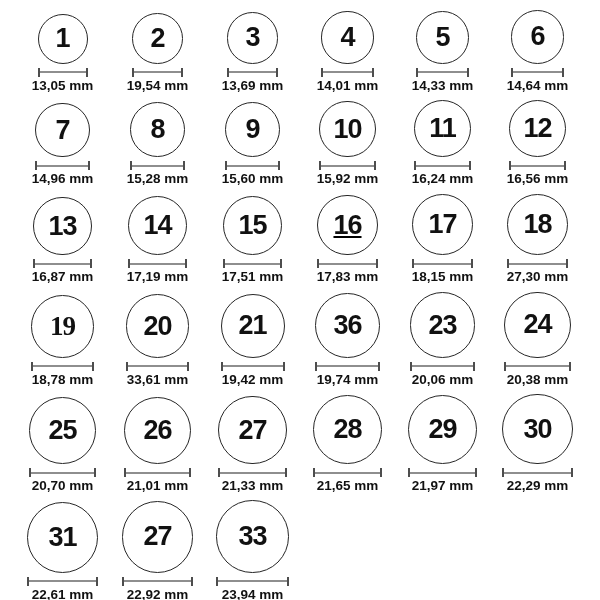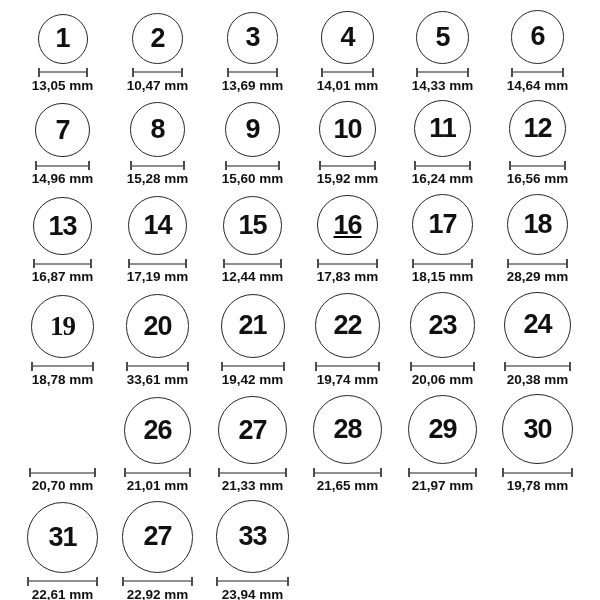"10,47 mm" span.diameter-label { text: 10,47 -> 19,54 }
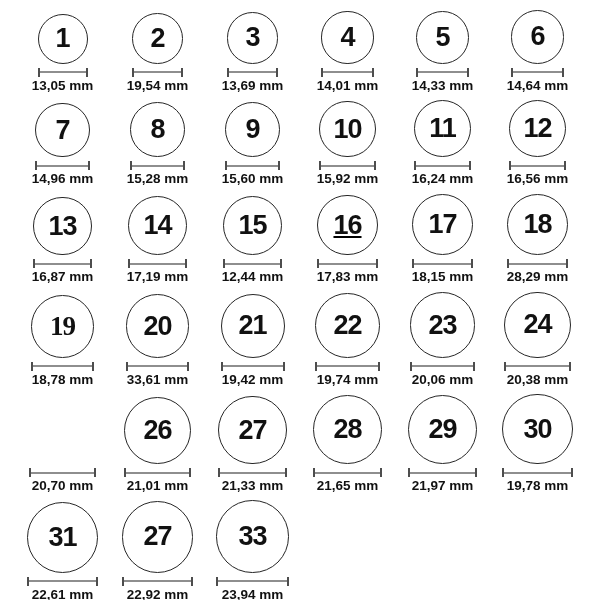"12,44 mm" span.diameter-label { text: 12,44 -> 17,51 }
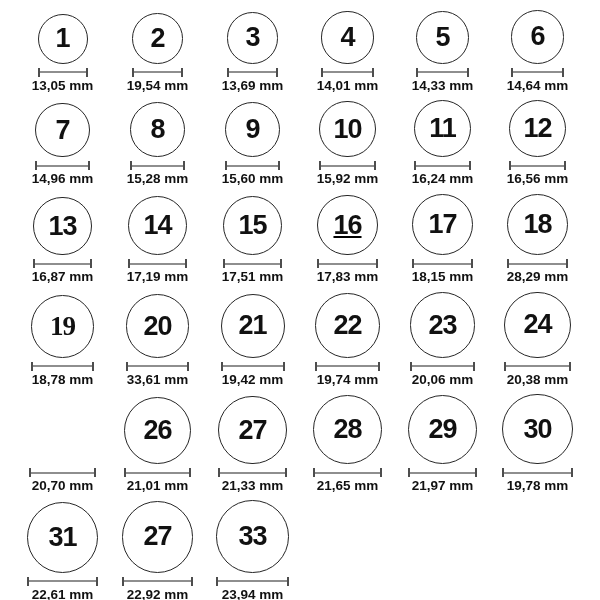"28,29 mm" span.diameter-label { text: 28,29 -> 27,30 }
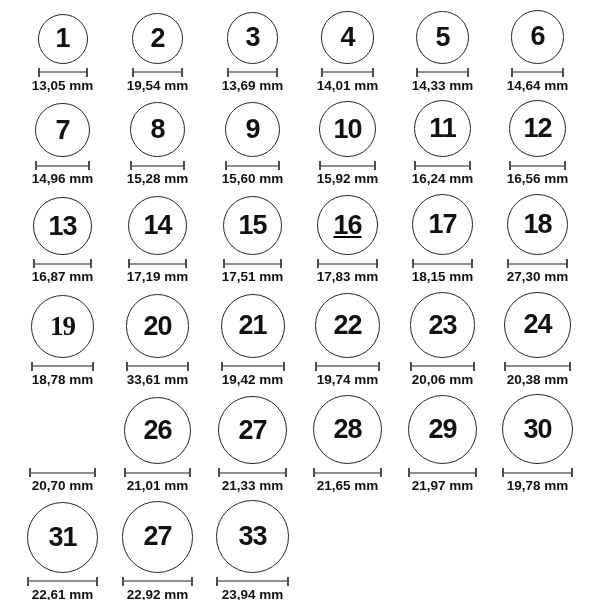"22" span.ring-size-number { text: 22 -> 36 }
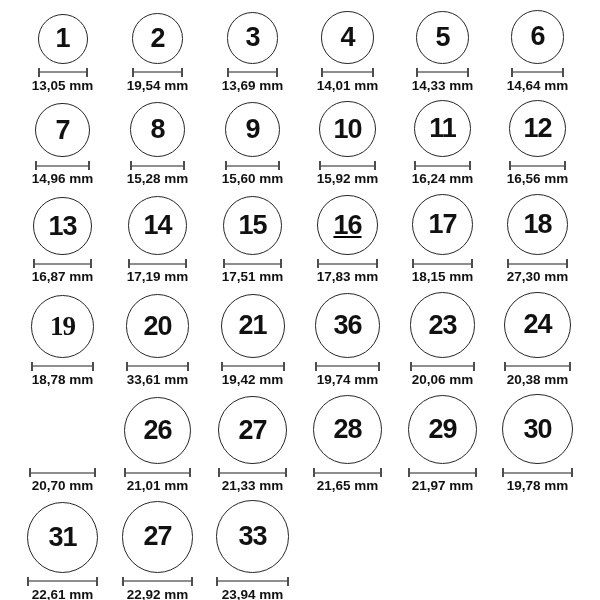"25" div.ring-circle { html: none -> <div> <span>25</span> </div> }
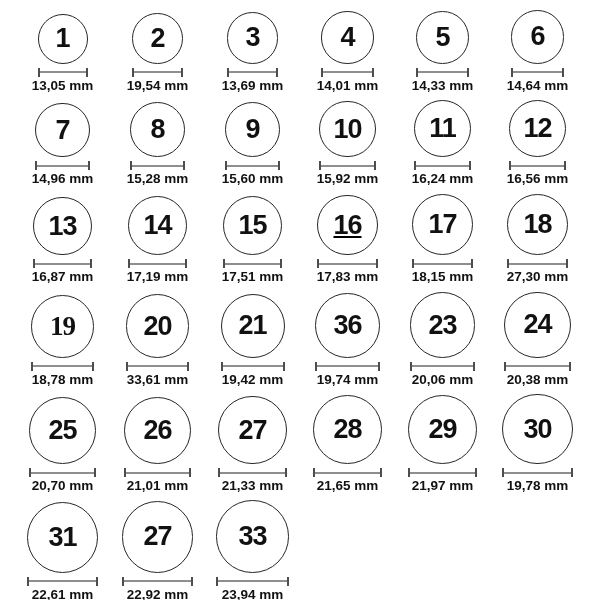"19,78 mm" span.diameter-label { text: 19,78 -> 22,29 }
